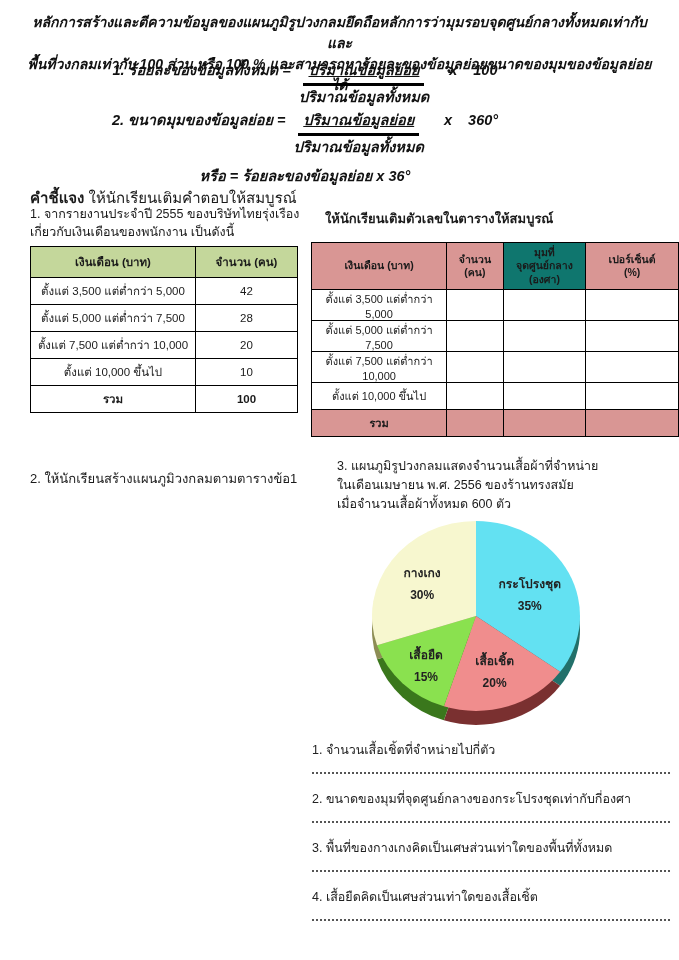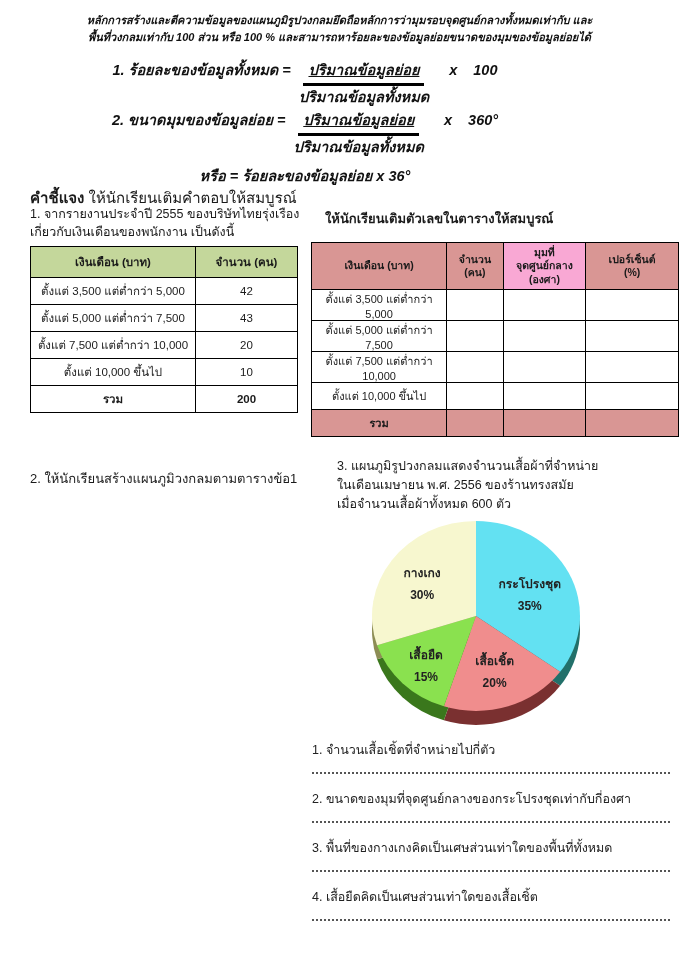"หลักการสร้างและตีความข้อมูลของแผนภูมิรูป" .intro { font-size: 11px -> 14px }
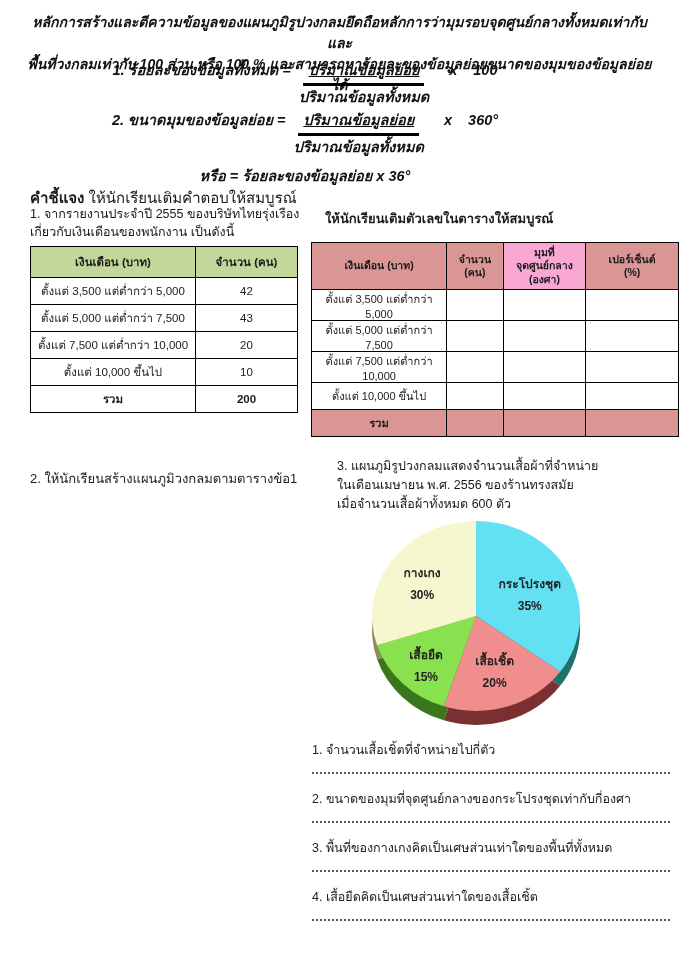"มุมที่" th.c3 { background-color: #f9a8d4 -> #0f766e }
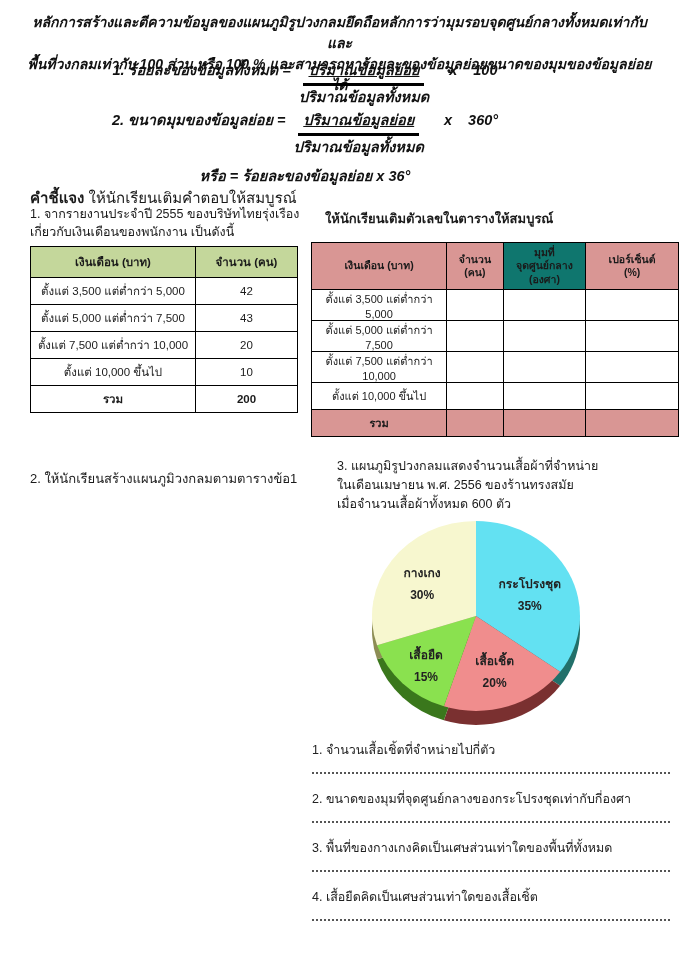"43" td { text: 43 -> 28 }
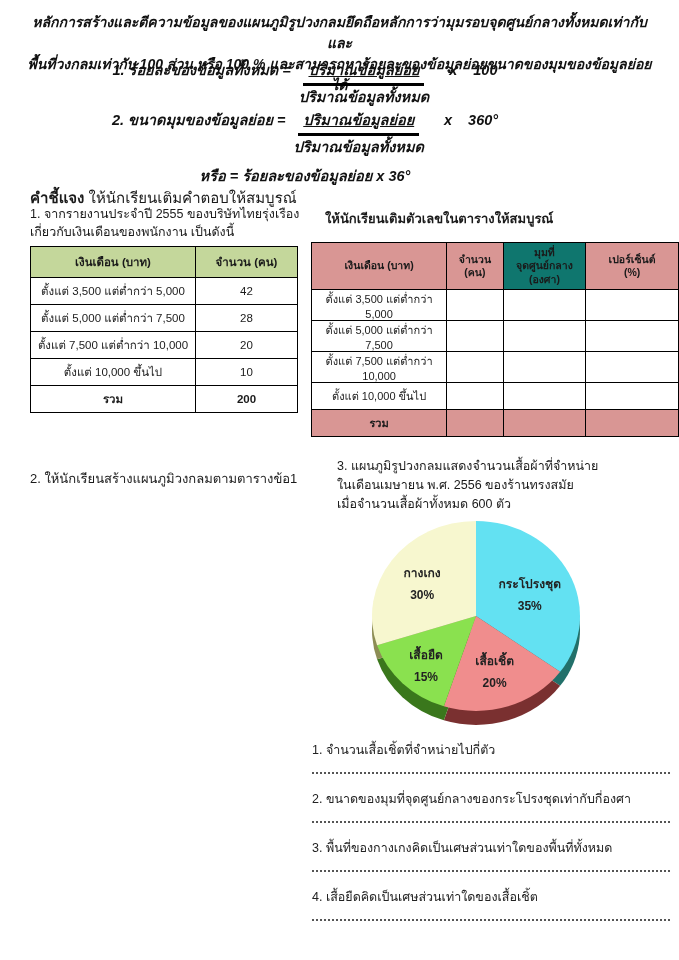"200" td { text: 200 -> 100 }
